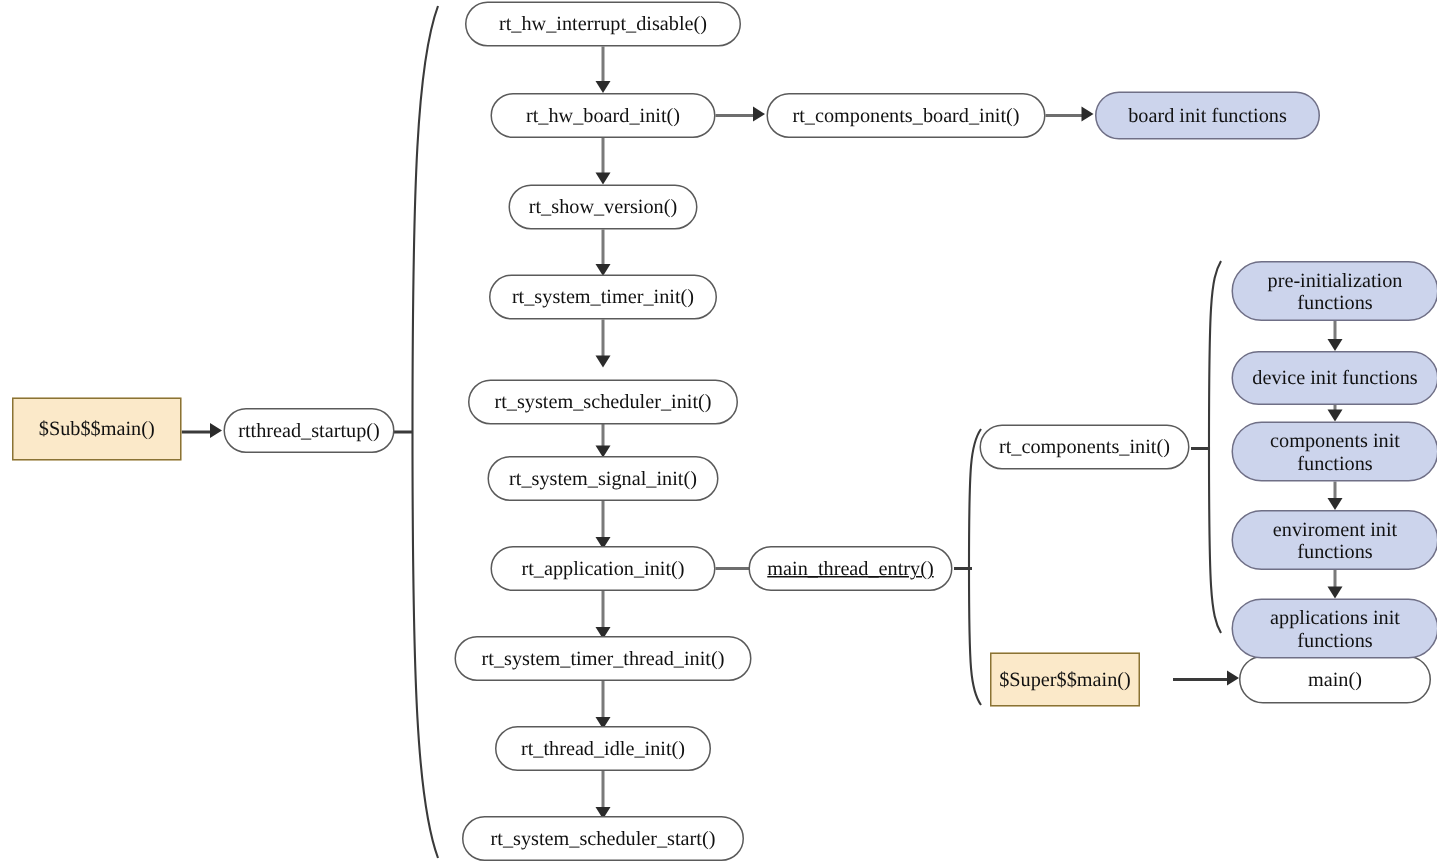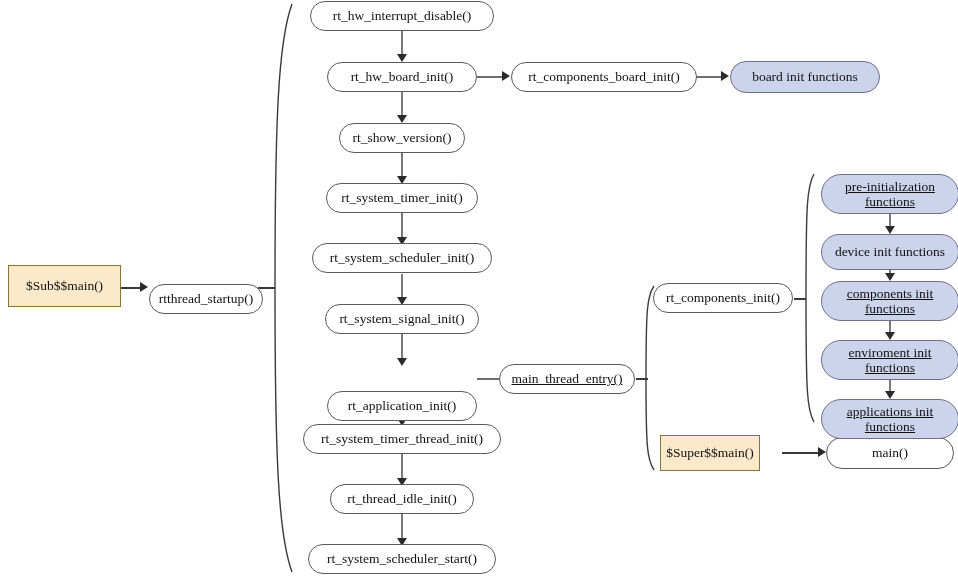"pre-initialization functions" .wrap { text-decoration: underline -> none }
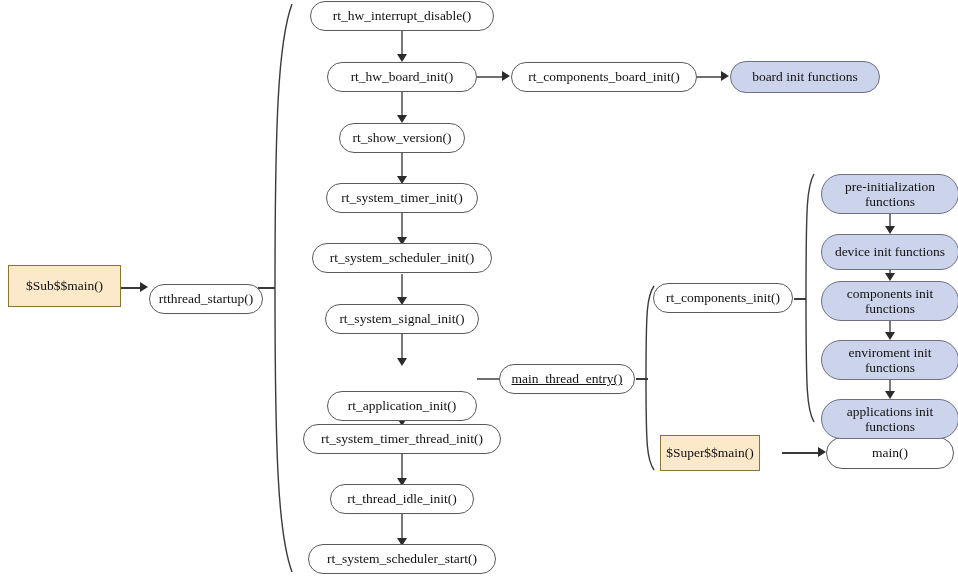"rt_system_scheduler_init()" div.node { top: 243px -> 253px }
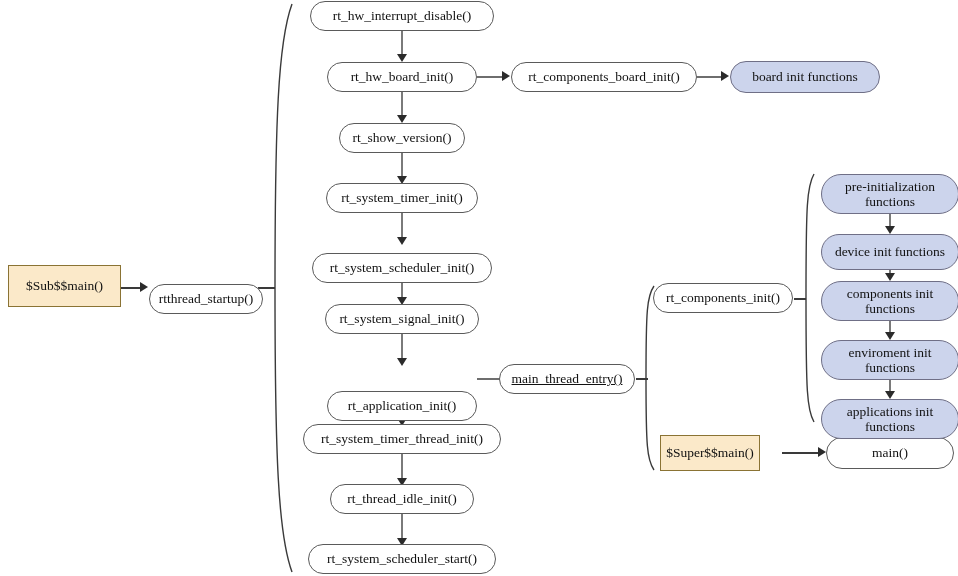"rtthread_startup()" div.node { top: 284px -> 272px }
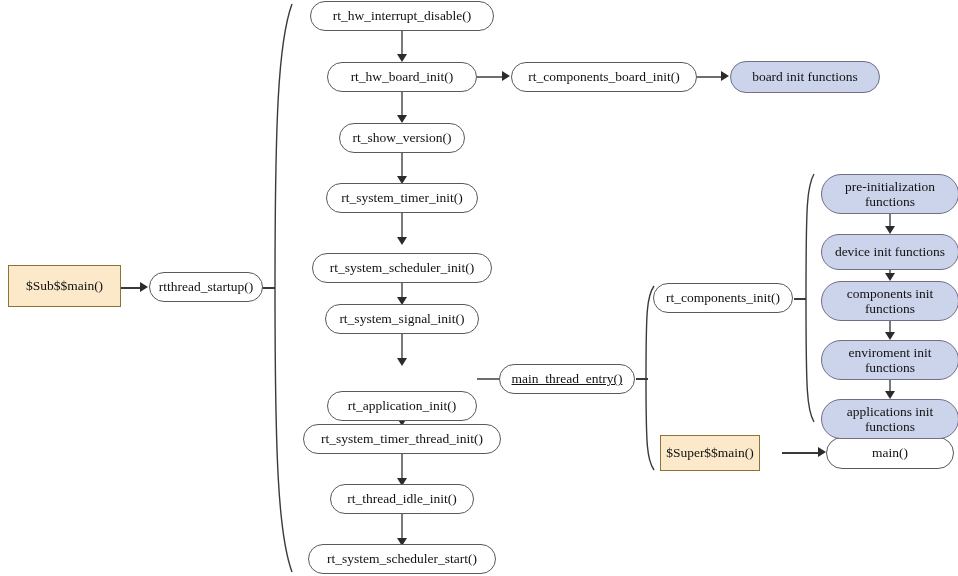"rt_application_init()" div.node { margin-top: 27px -> none }
